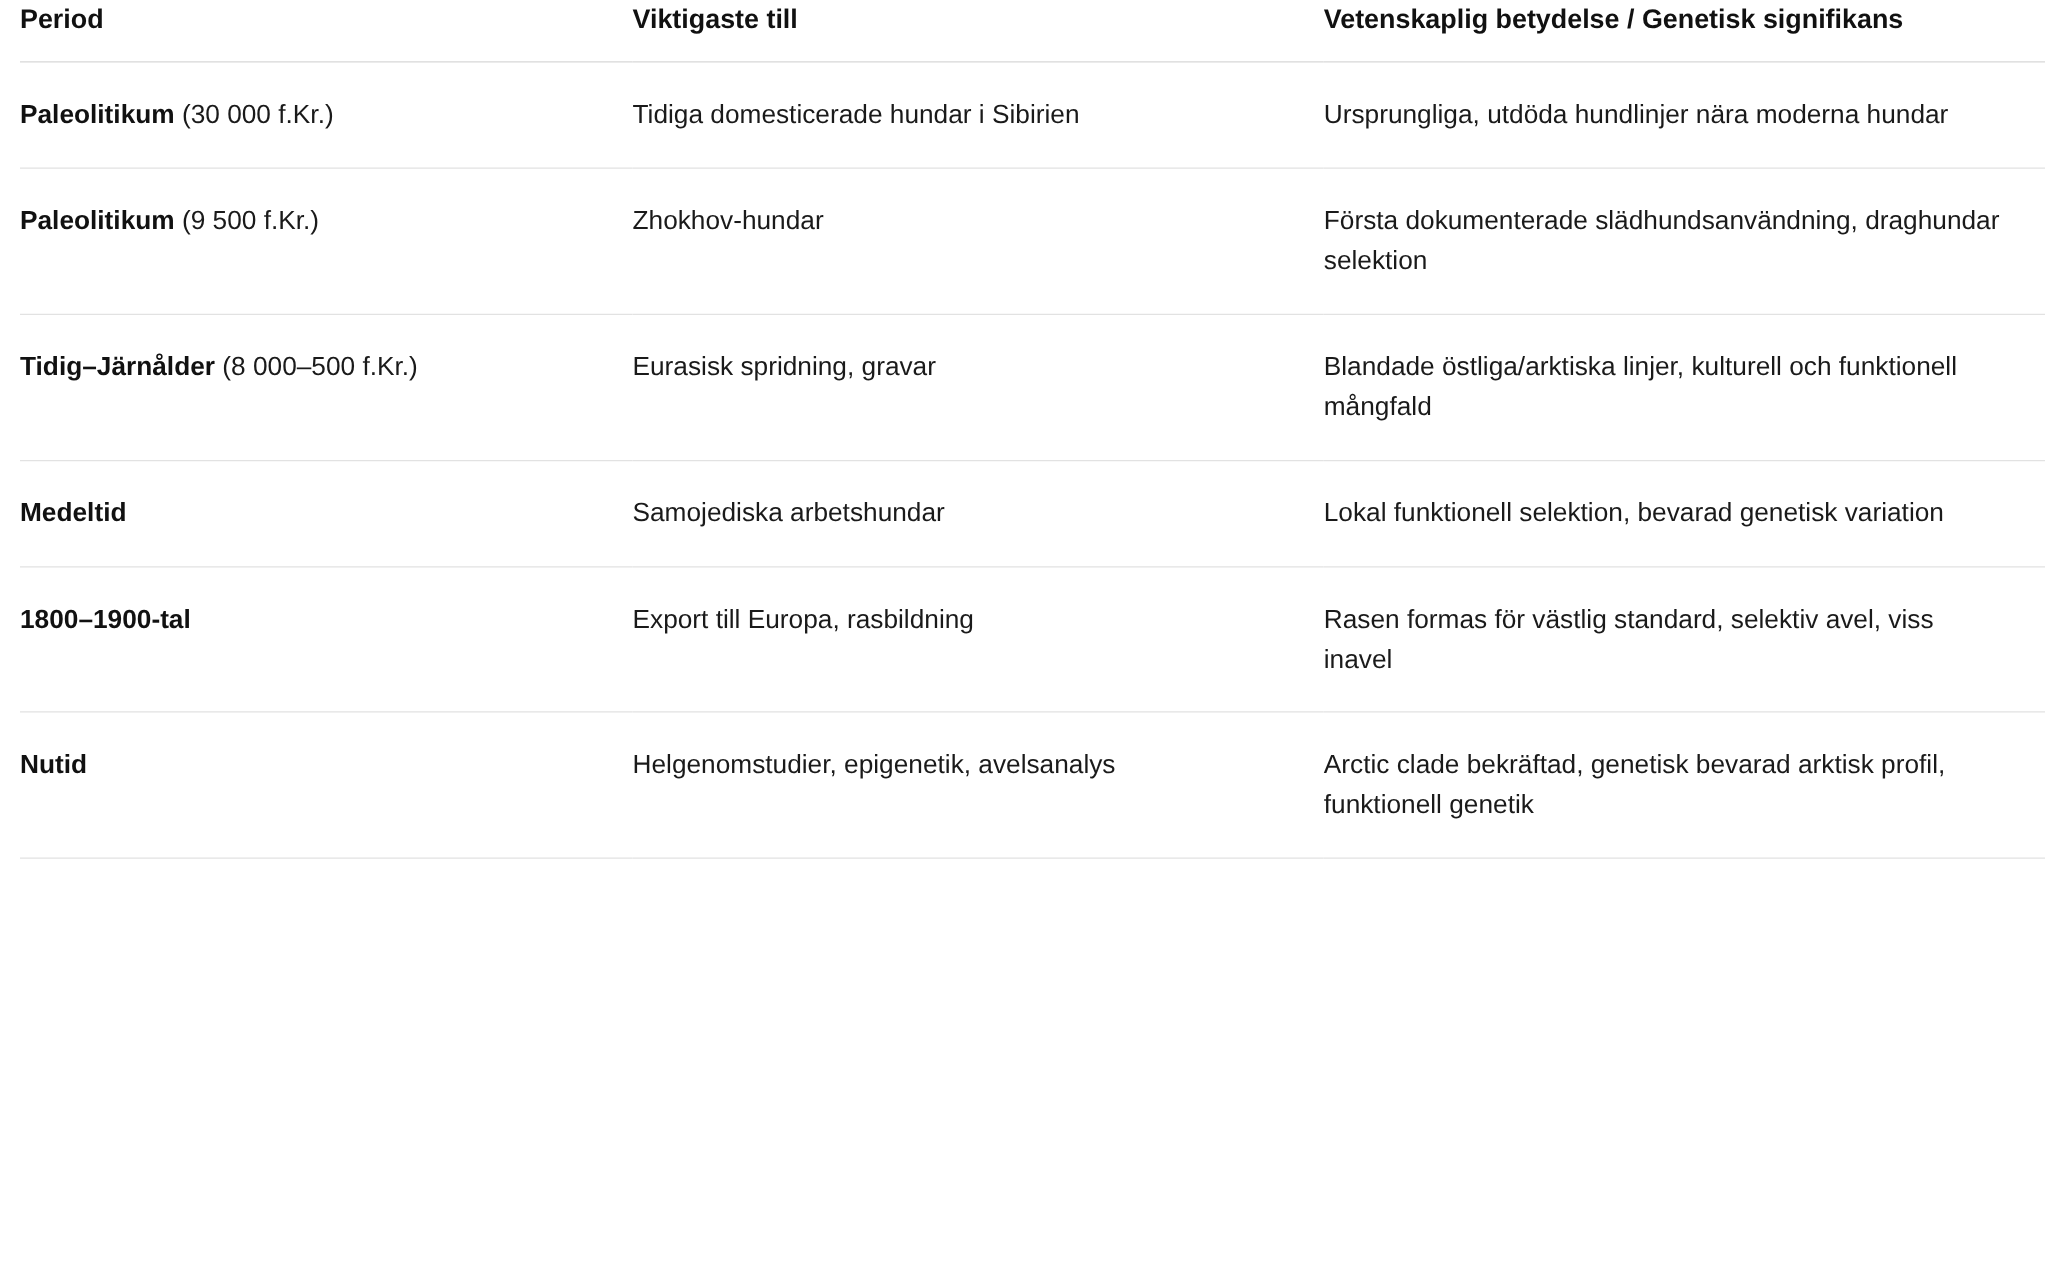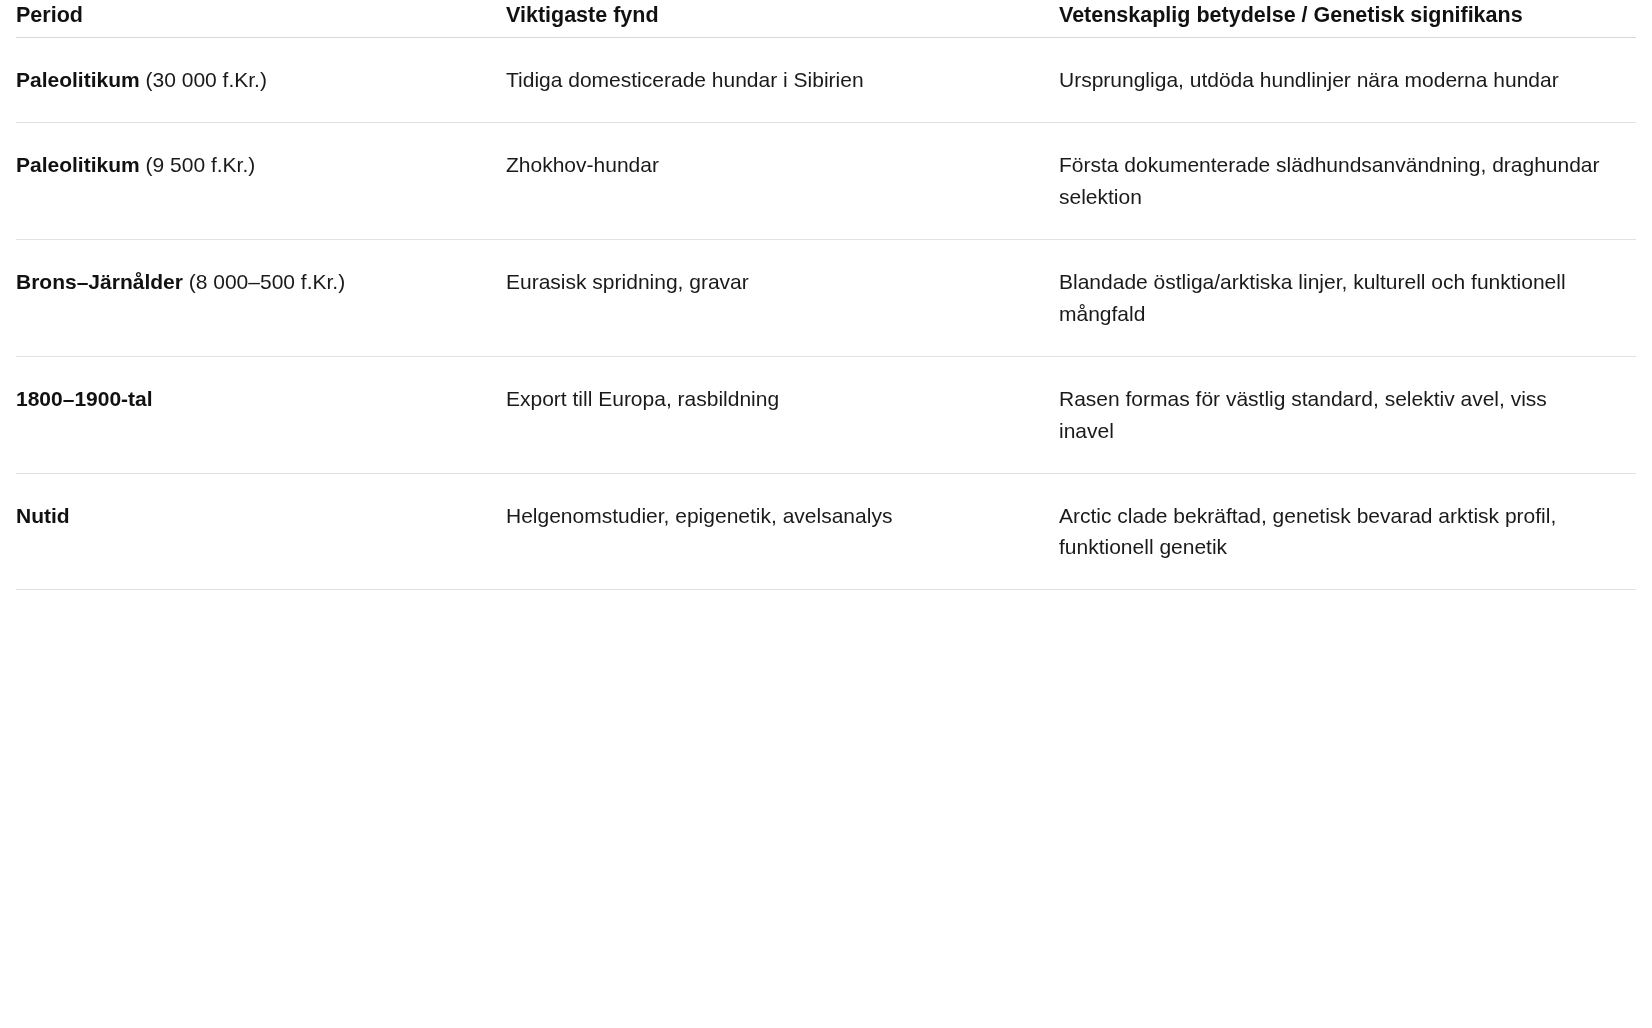"Period" thead th { padding: 0 30px 6px 0 -> 0 30px 18px 0 }
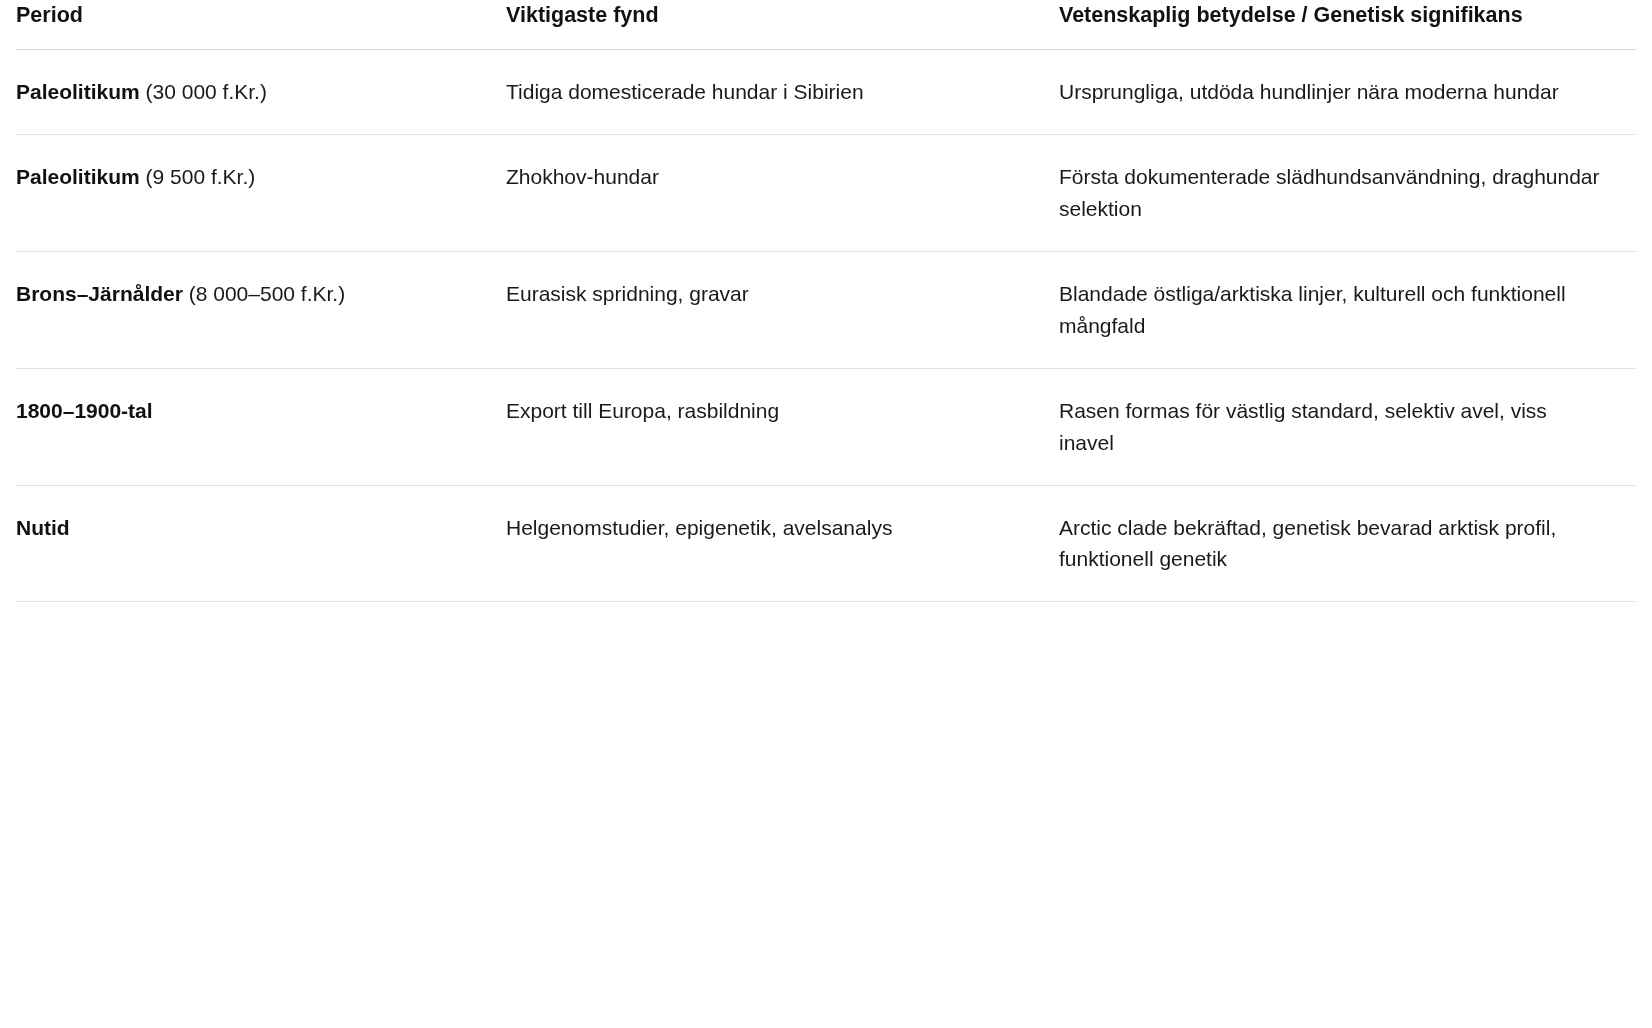"Viktigaste fynd" th { text: fynd -> till }
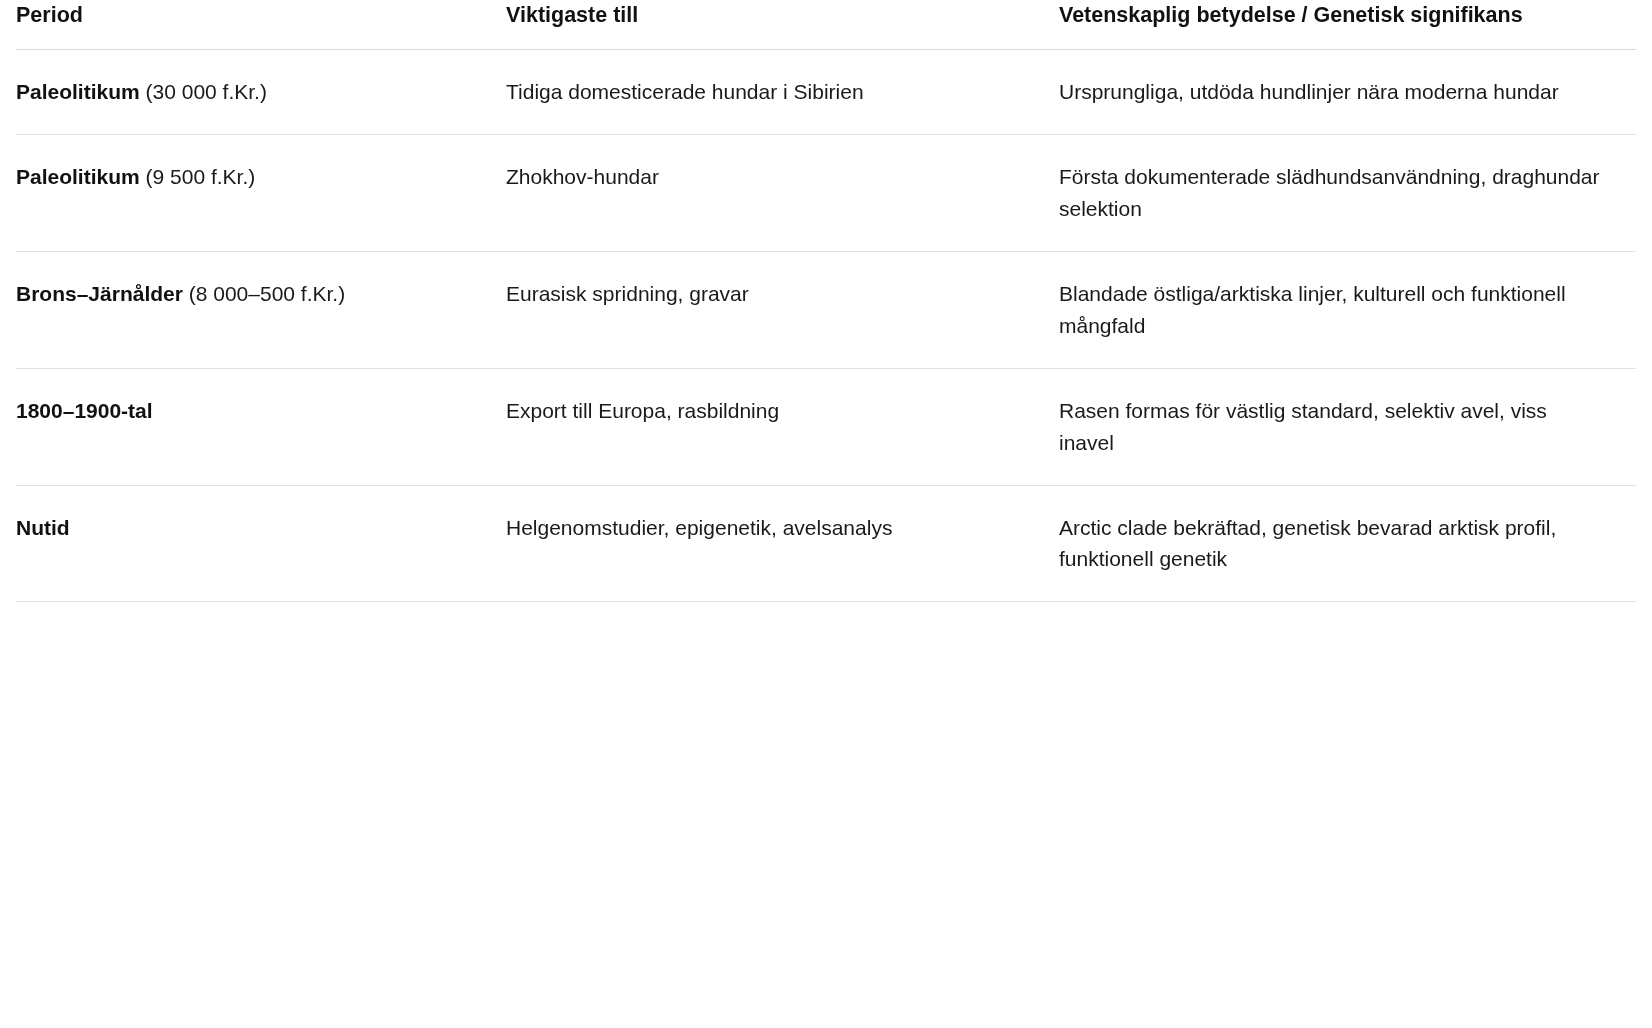"Brons–Järnålder" strong { text: Brons -> Tidig }
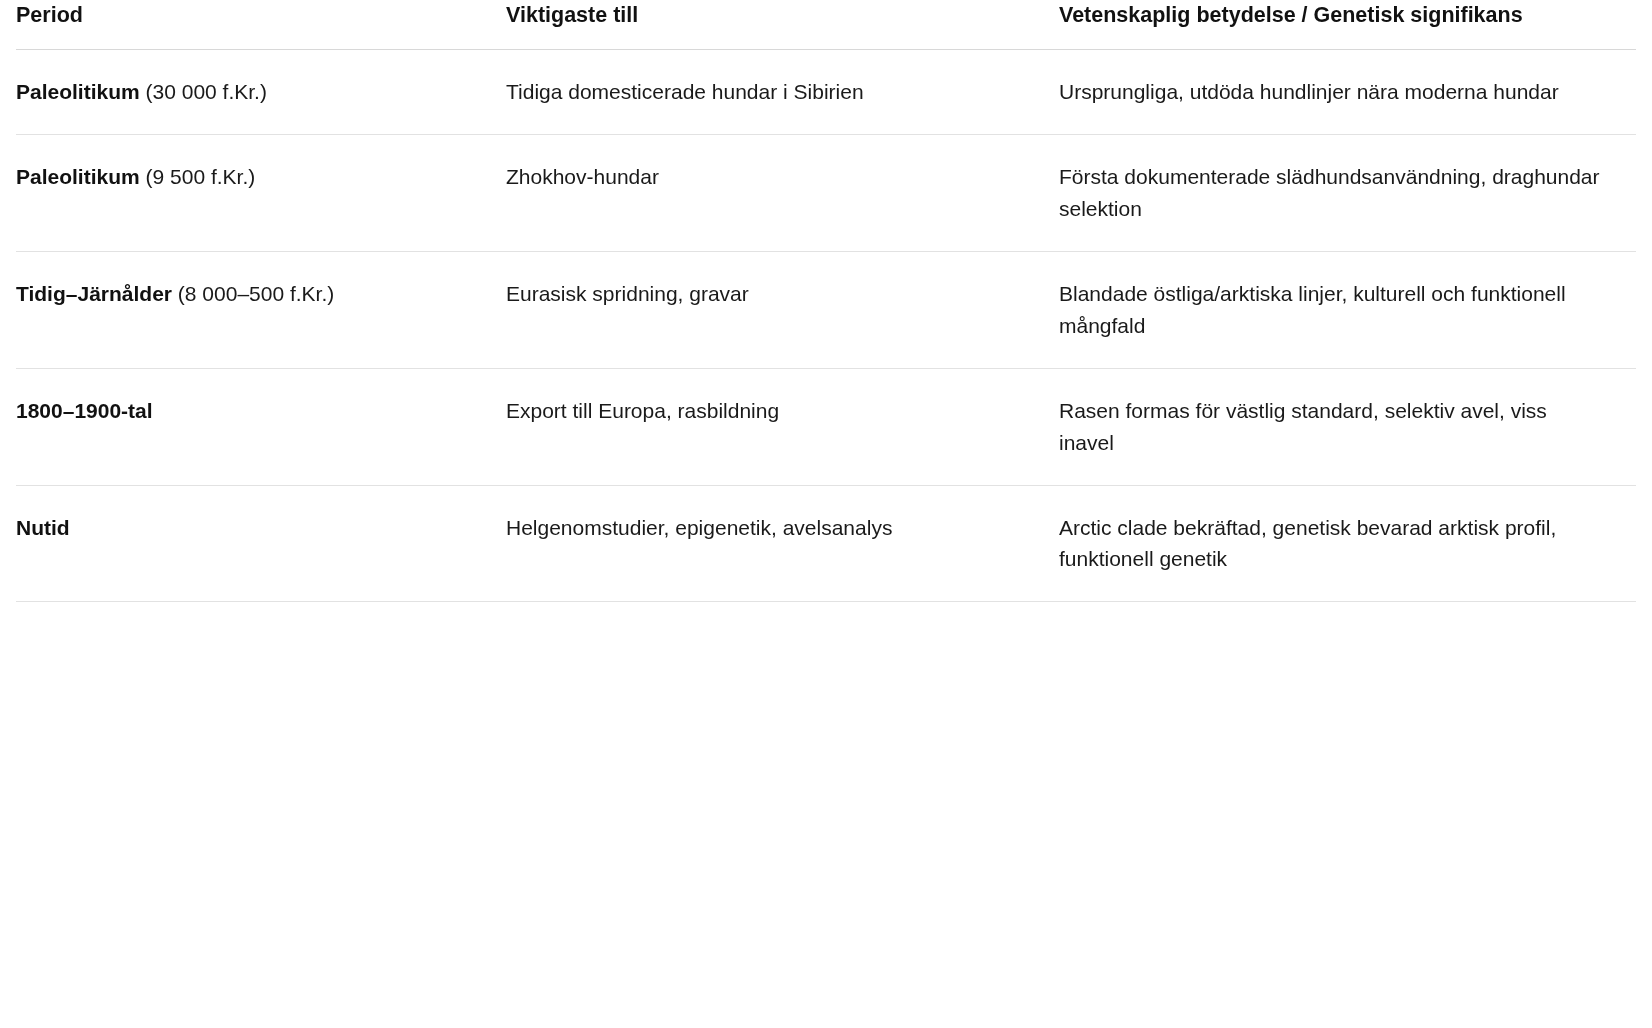"Medeltid" tr { html: none -> <tr> <td><strong>Medeltid</strong><span></span></td> <td> <span>Samojediska arbetshundar</span> </td> <td> <span>Lokal funktionell selektion, bevarad genetisk variation</span> </td> </tr> }
